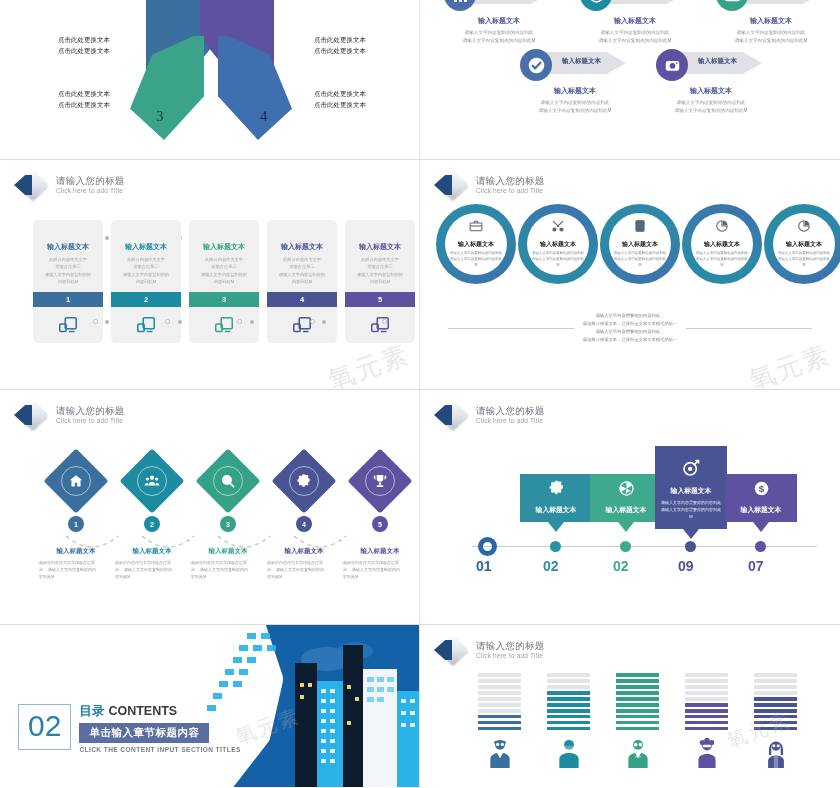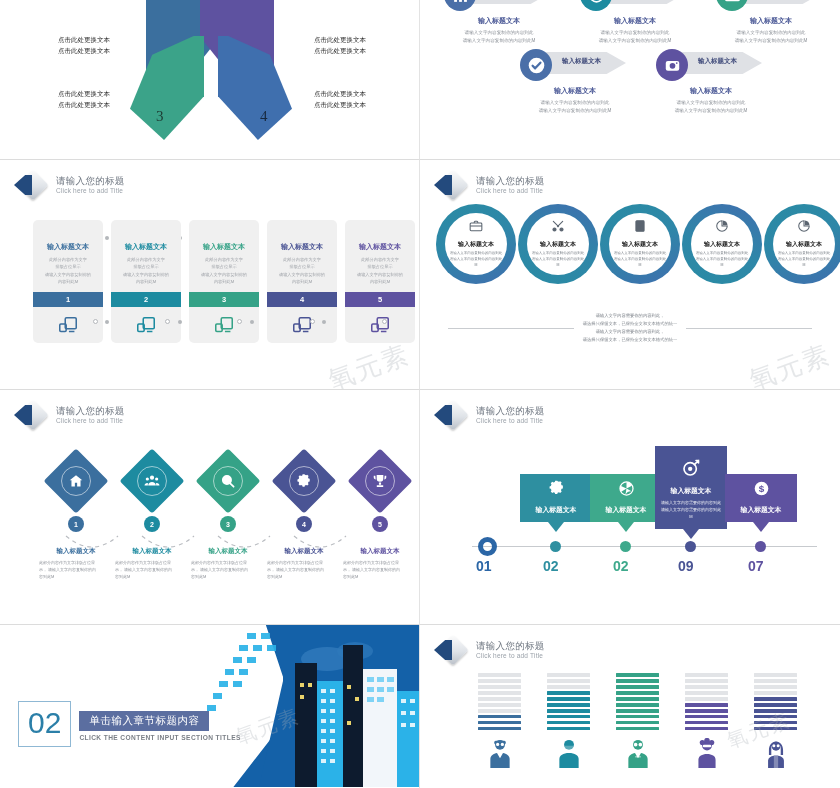"目录 CONTENTS" div { html: none -> <div> <span>目录</span><span>CONTENTS</span> </div> }
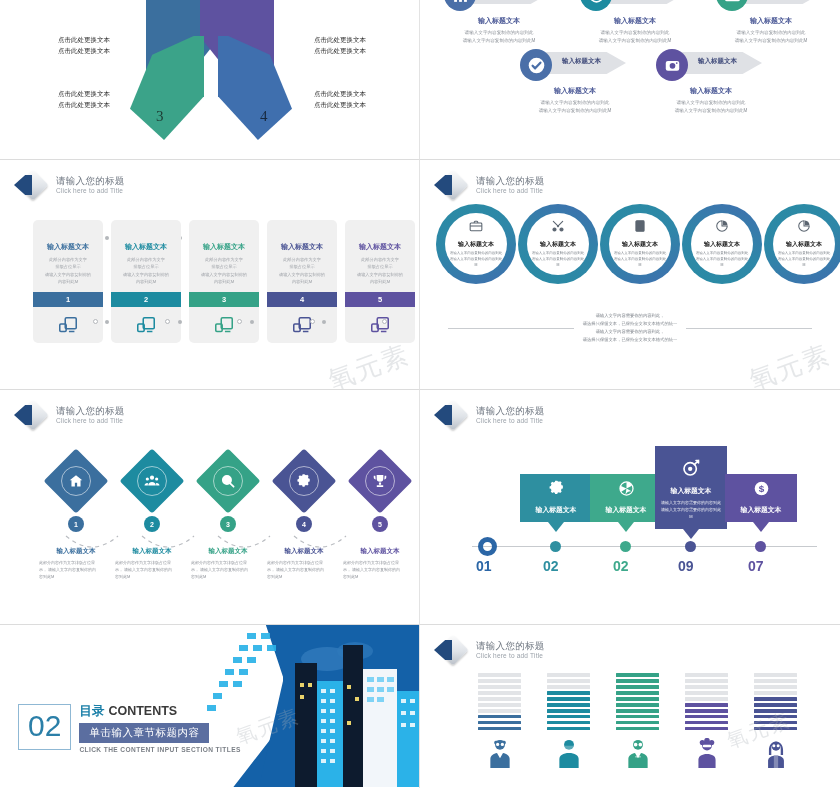"单击输入章节标题内容" .toc-bar { font-weight: normal -> bold }
